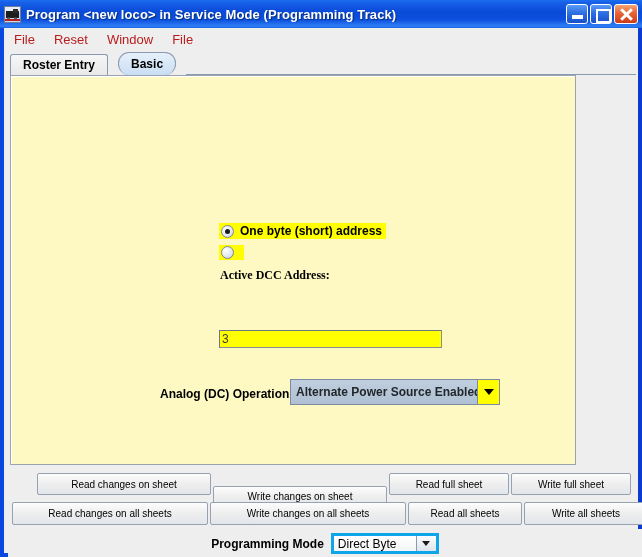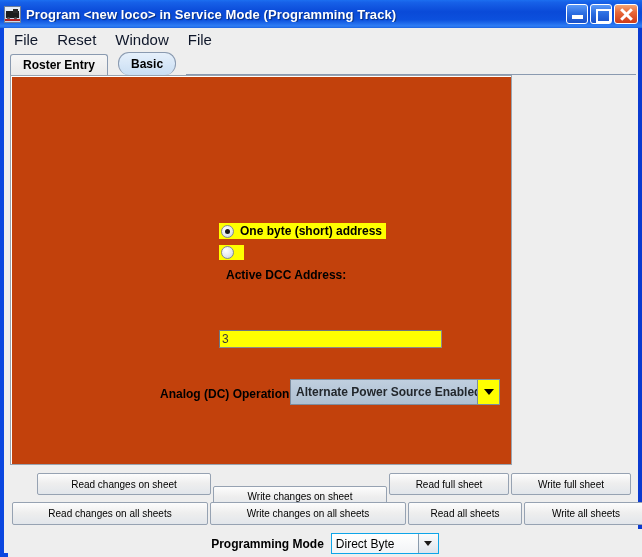"File" .menuitem { color: #0f172a -> #b91c1c; font-size: 15px -> 13px }
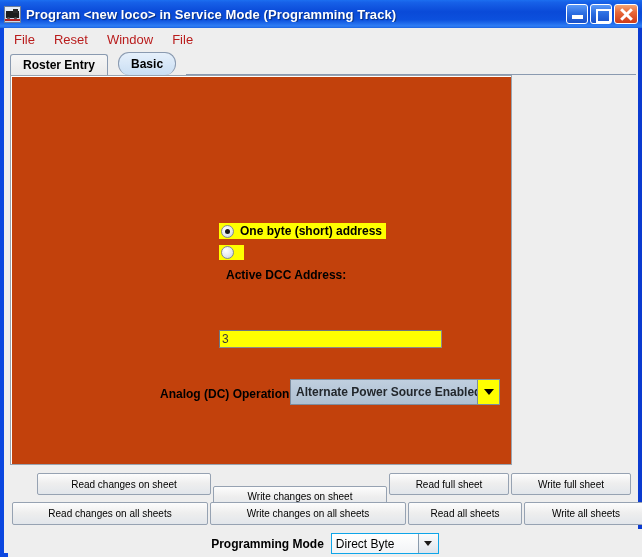"One byte (short) address" #content-panel { background: #c2410c -> #fef9c3; width: 502px -> 566px }
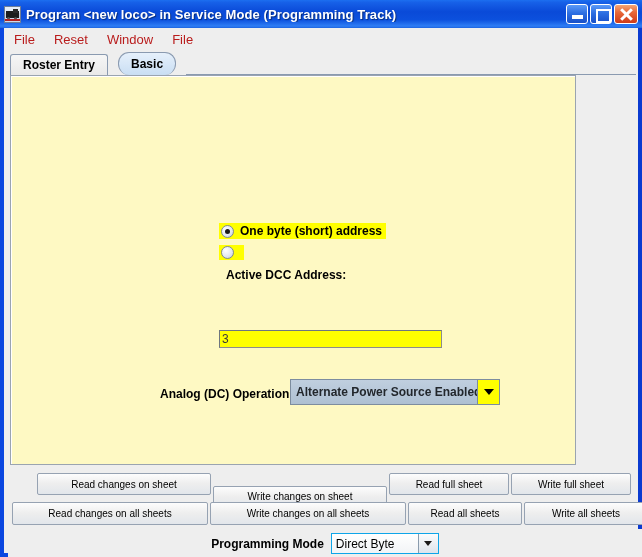"Active DCC Address:" div.field-label { font-family: none -> Liberation Serif, serif; left: 215px -> 209px }
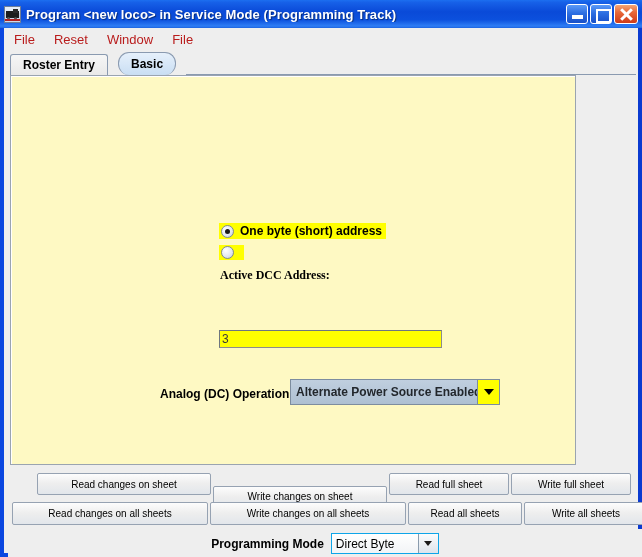"Direct Byte" #progmode-combo { border: 1px solid #0ea5e9 -> 3px solid #0ea5e9 }
